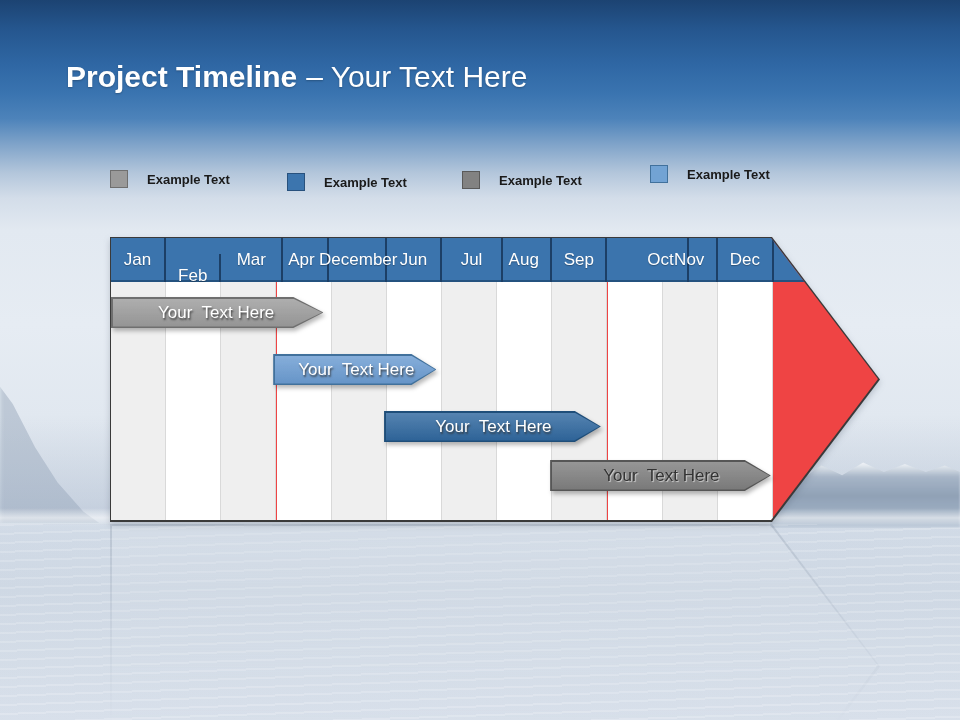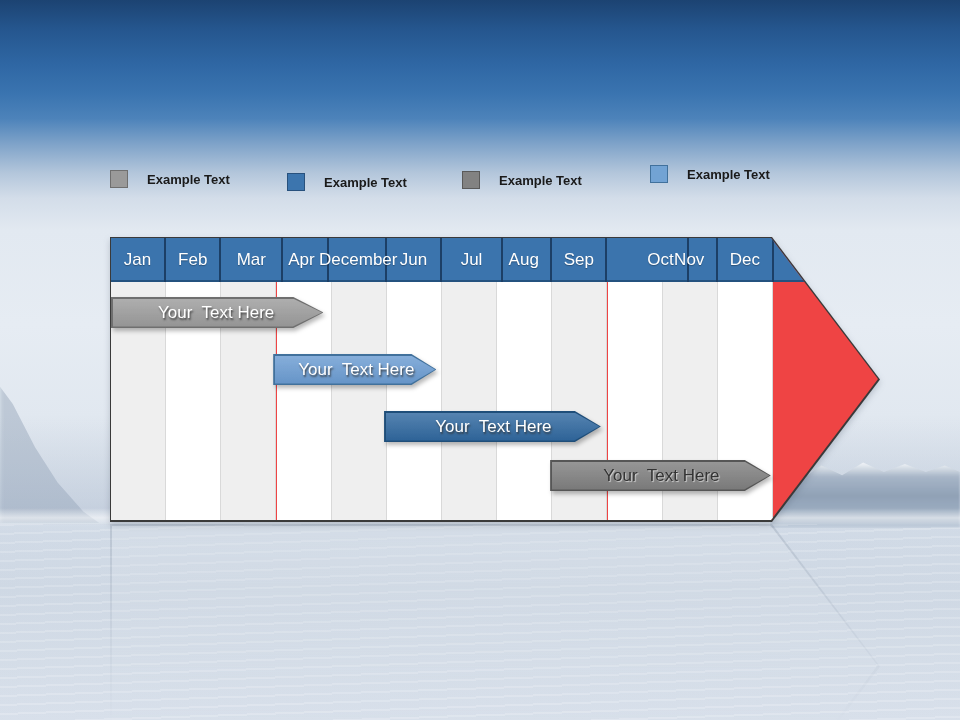"Project Timeline – Your Text" div.title { html: none -> <div><span>Project Timeline</span><span>– Your Text Here</span></div> }
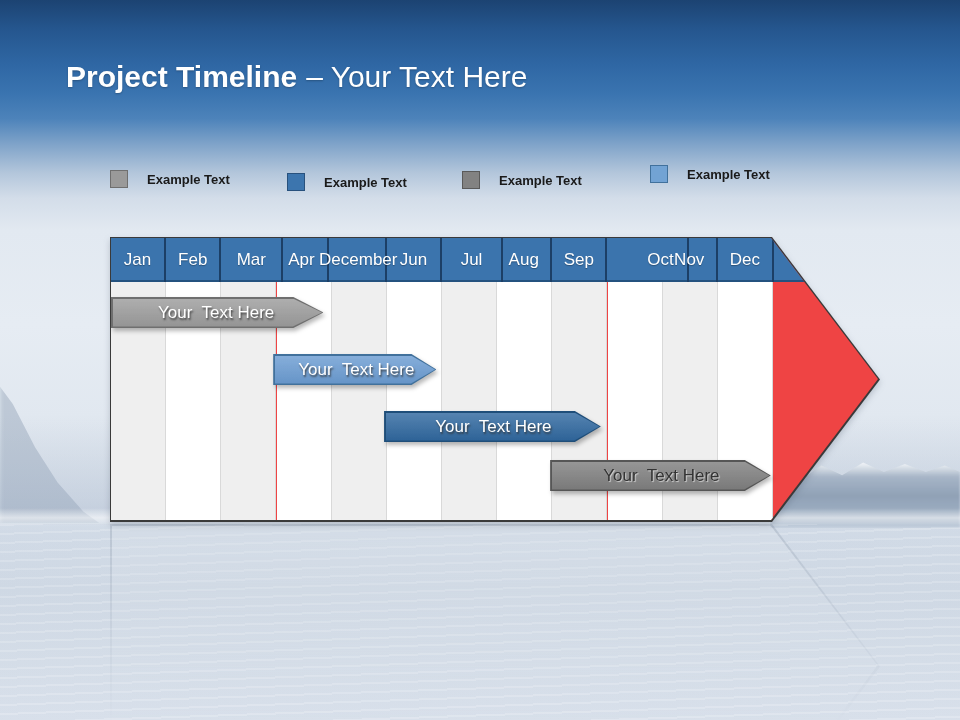"Feb" div.hcell { margin-top: none -> 16px }
